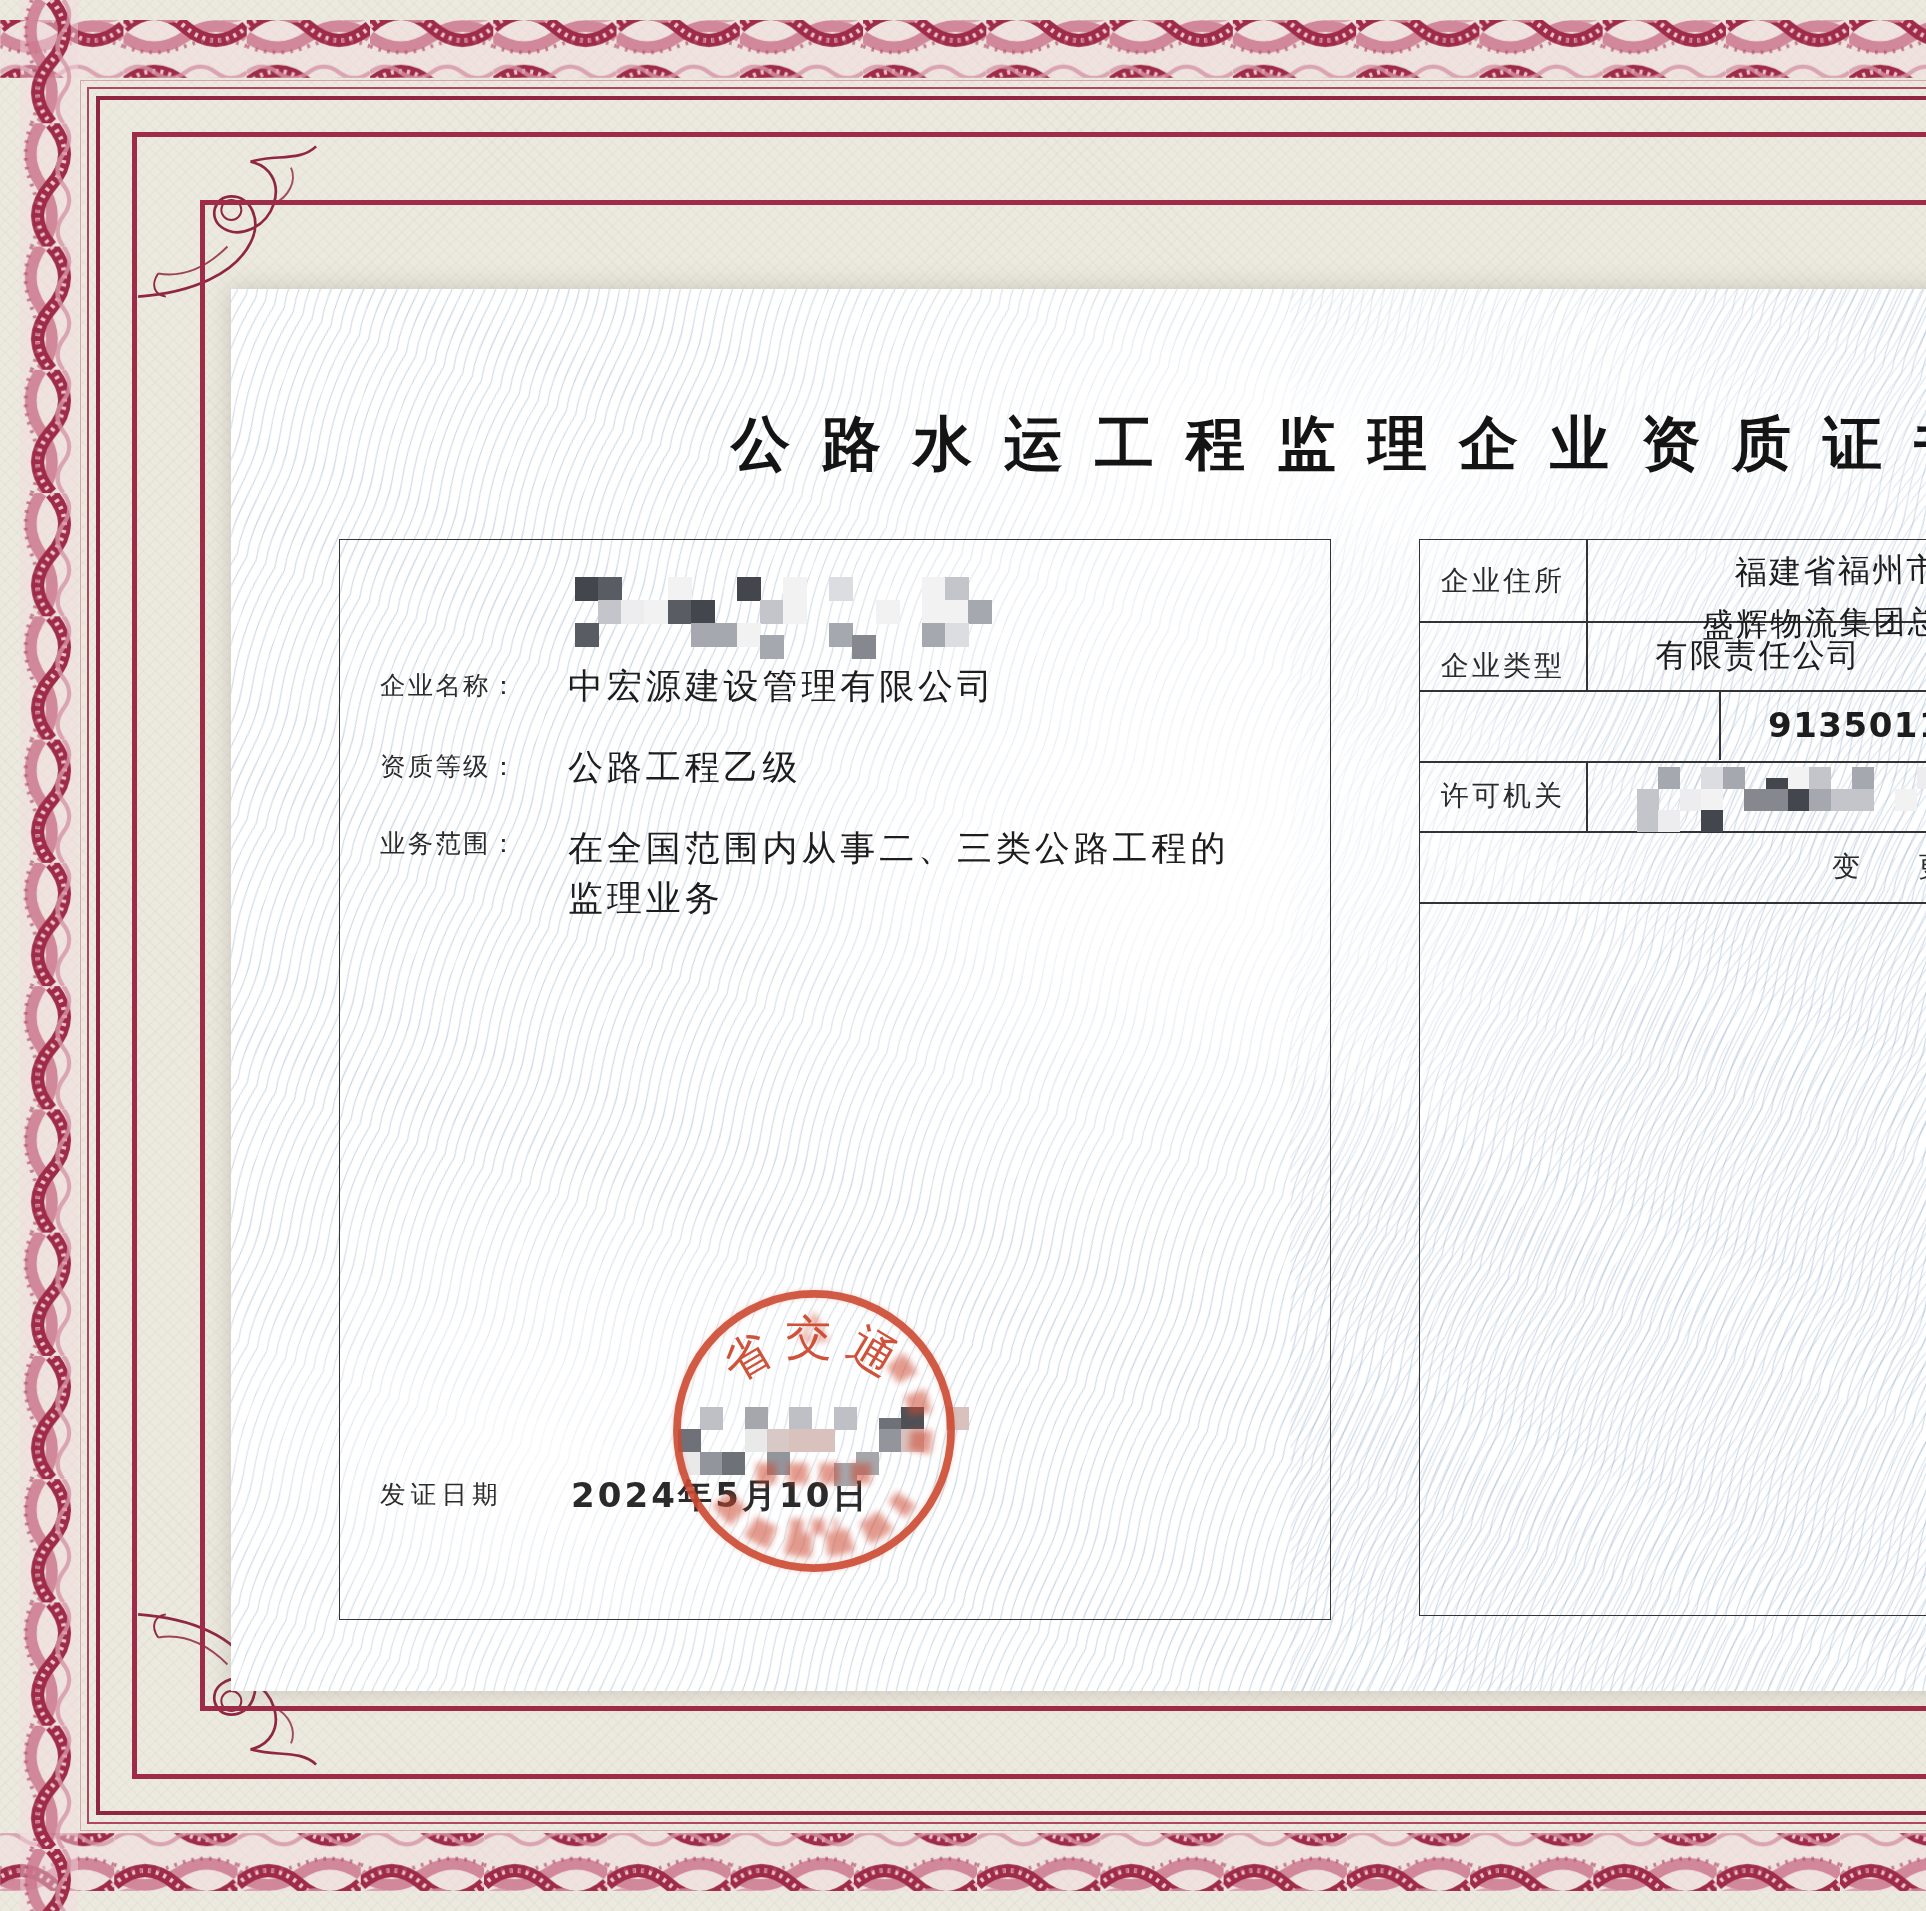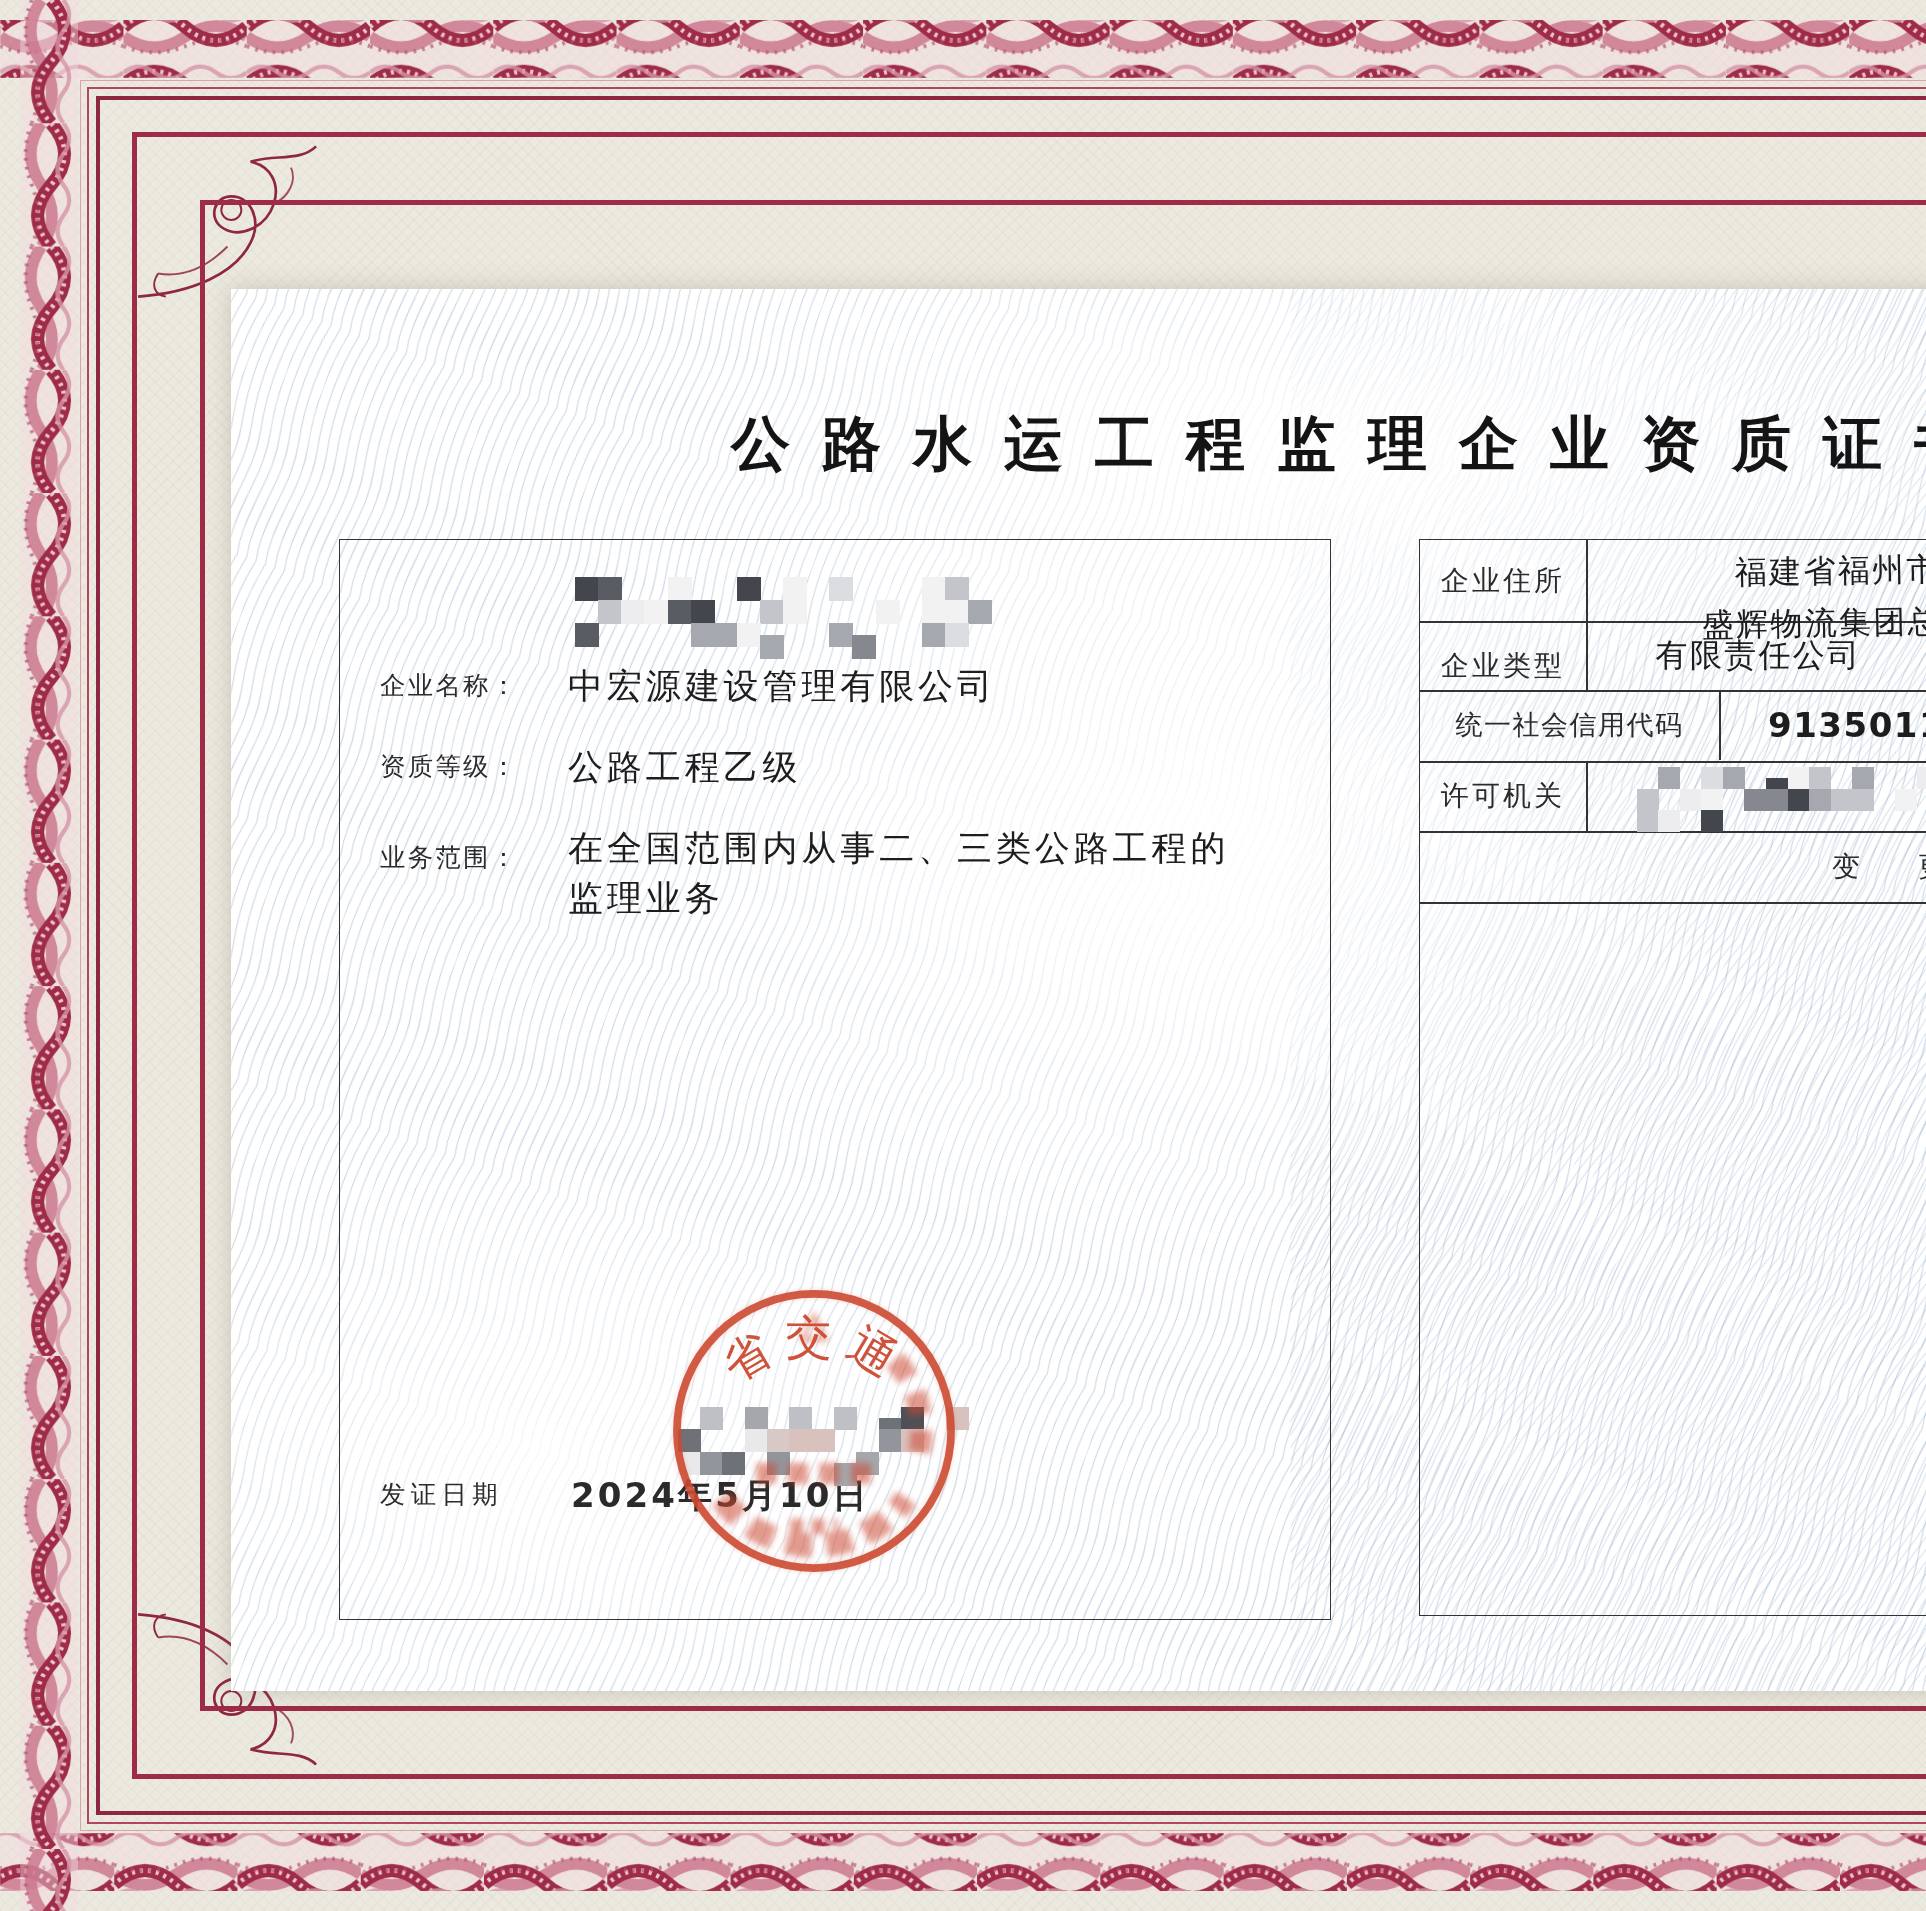"统一社会信用代码" div.cell { html: <div>统一社会信用代码</div> -> none }
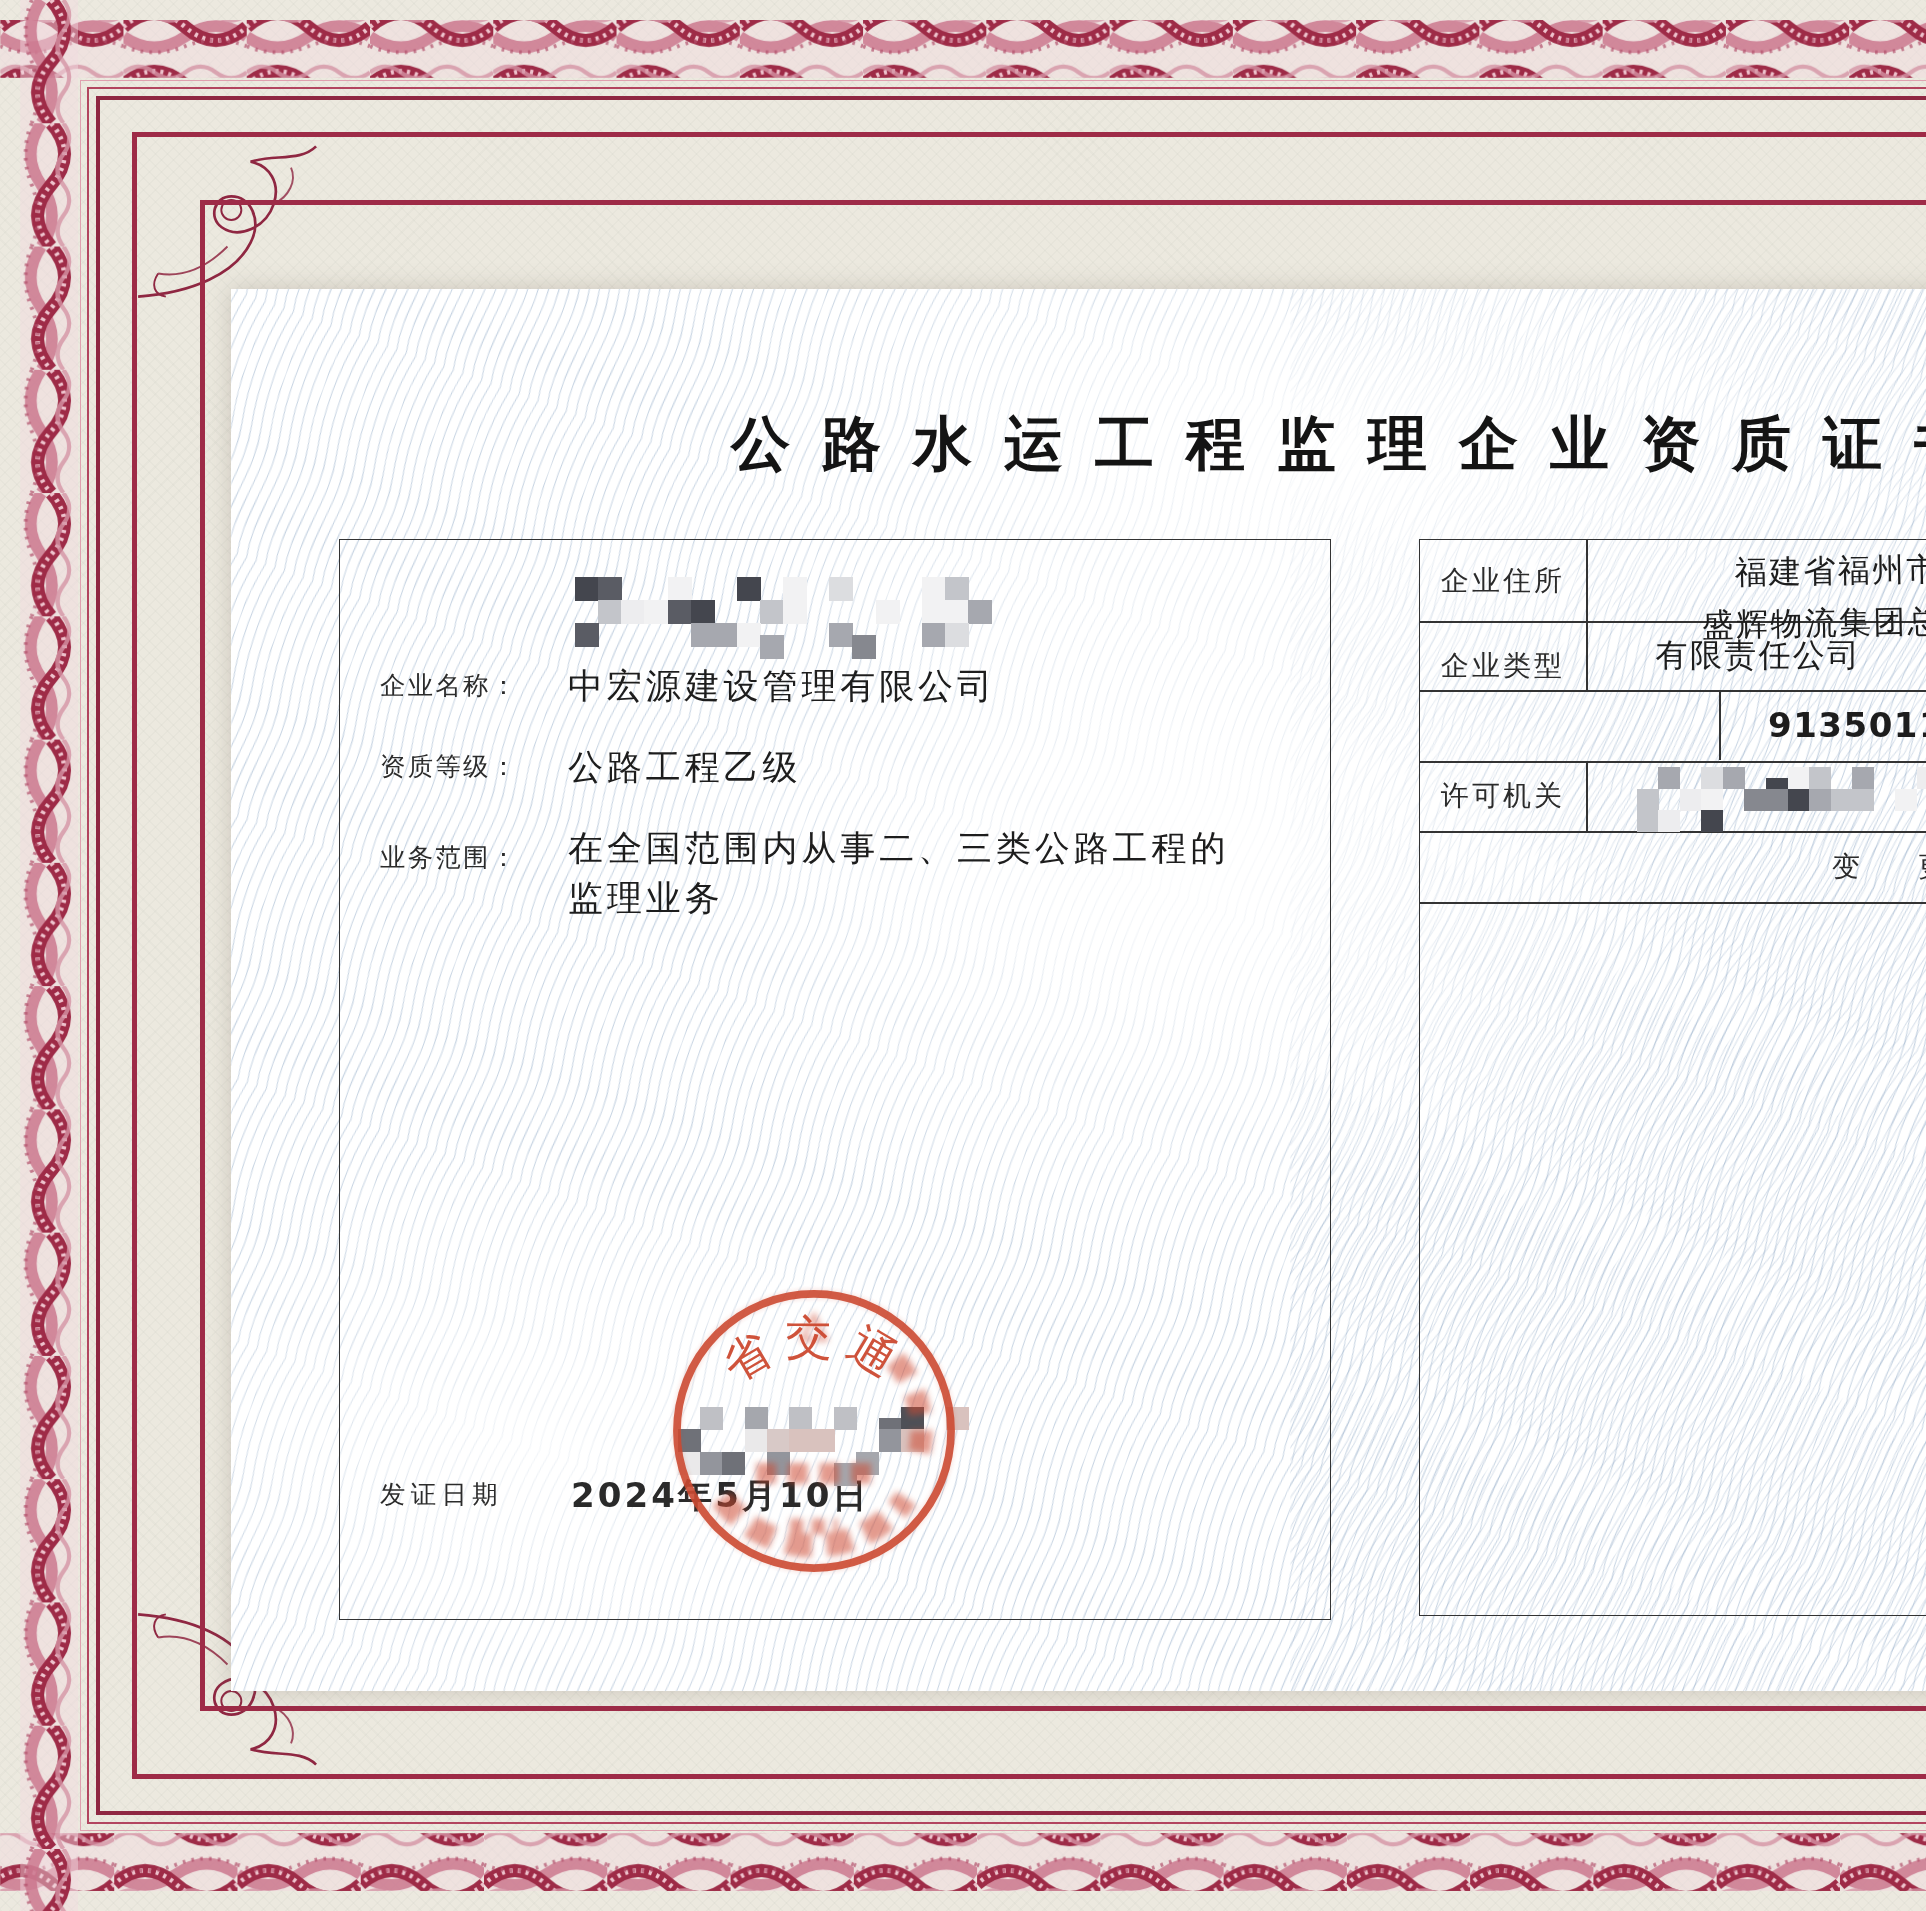"业务范围：" span.lbl { margin-top: 25px -> 11px }
